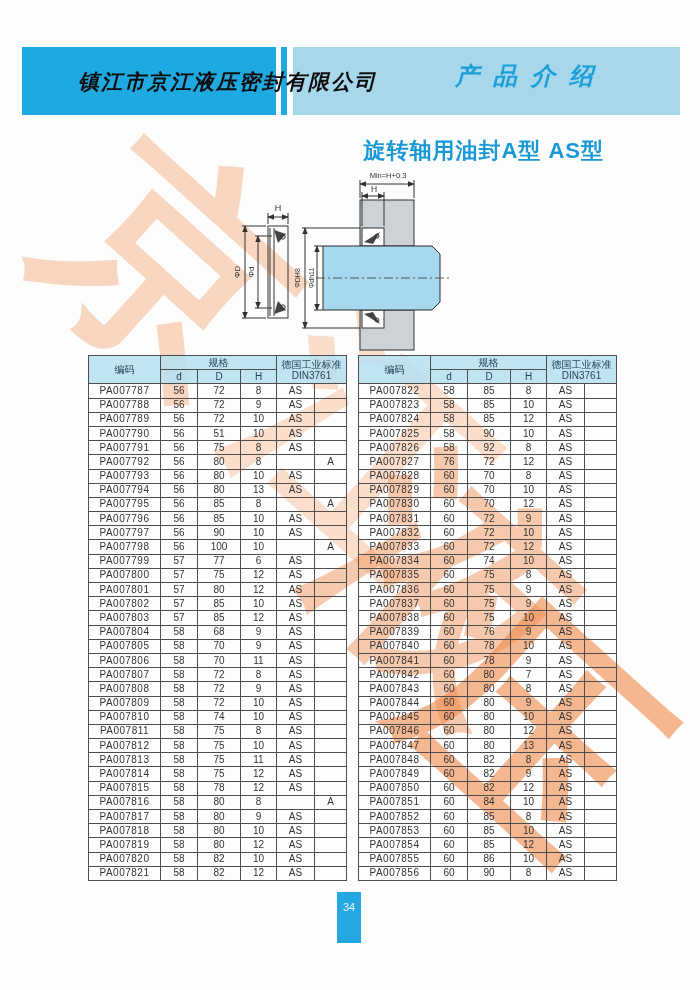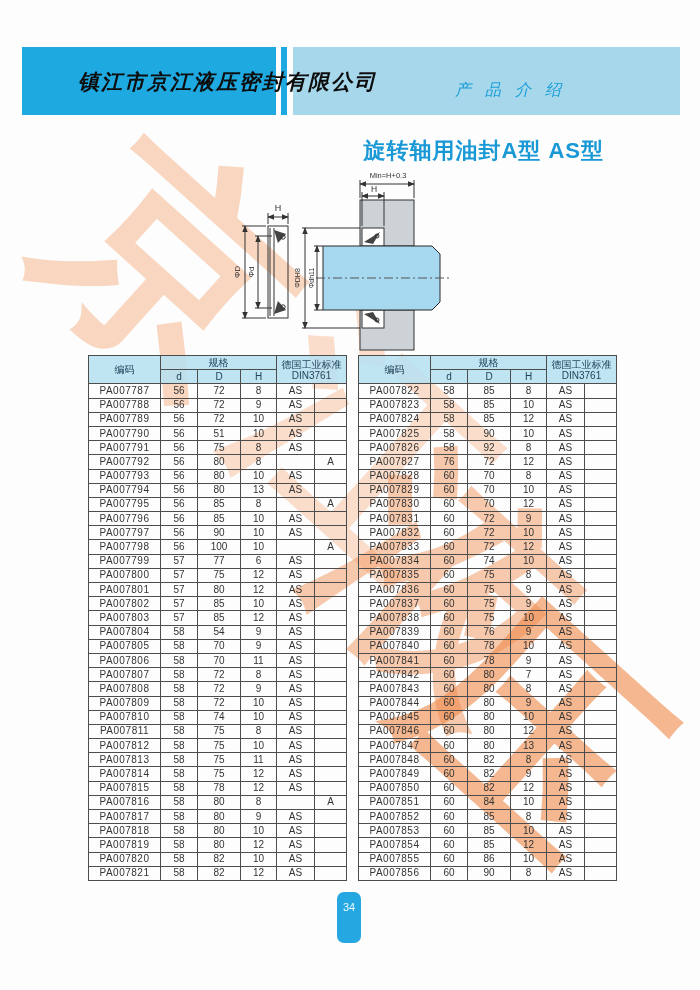"产品介绍" .section { font-size: 16px -> 24px; font-weight: normal -> bold; top: 80px -> 60px }
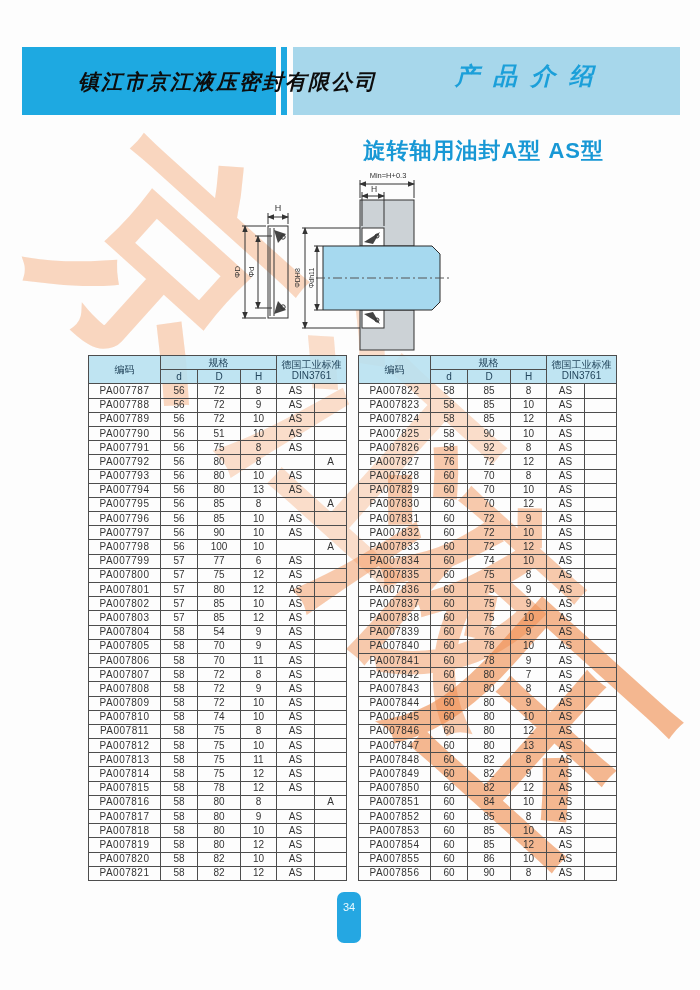"54" td { text: 54 -> 68 }
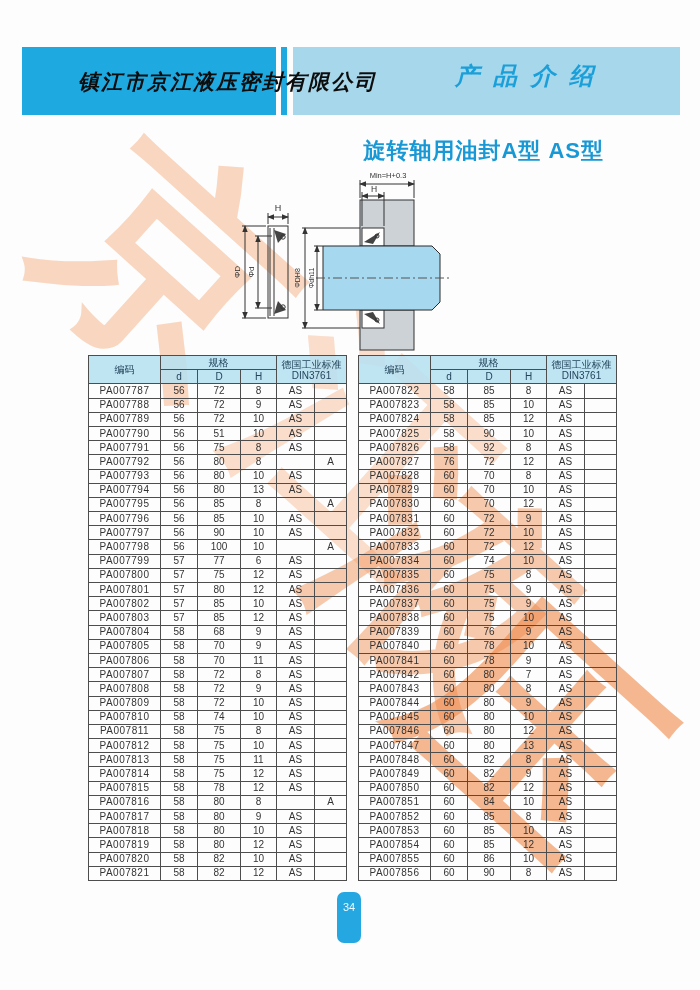"34" .pagenum { border-radius: 7px -> none }
